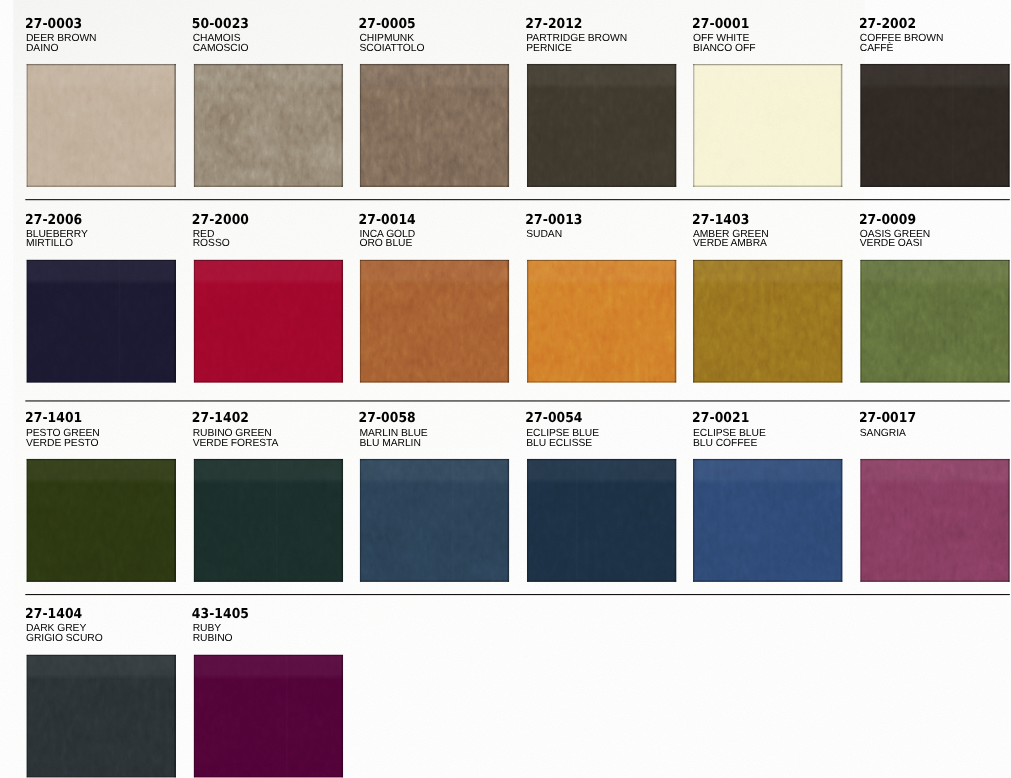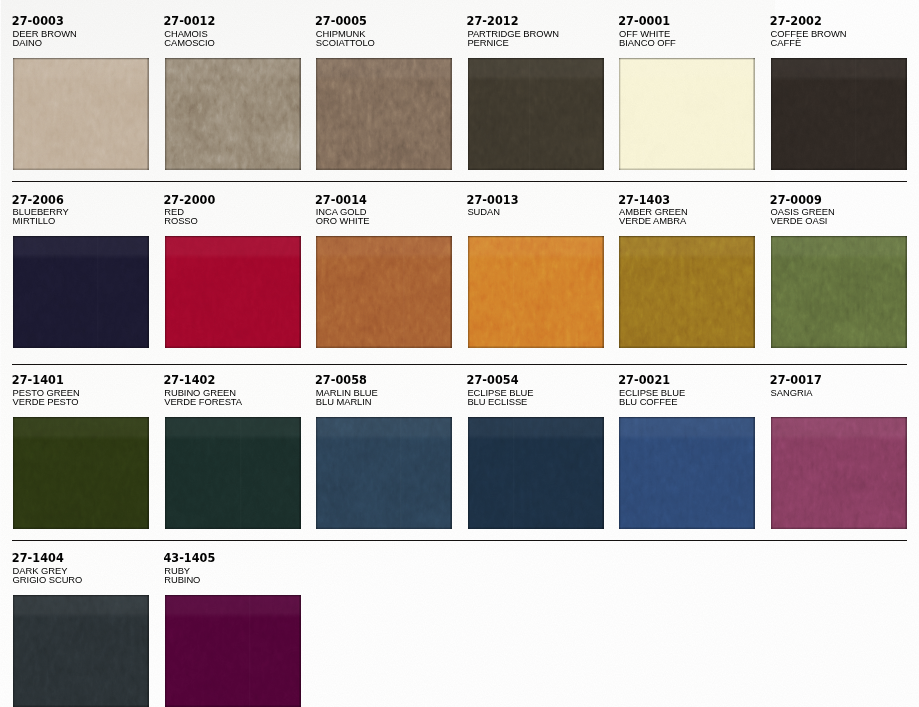"27-0003" #sheet { left: 1px -> 12px }
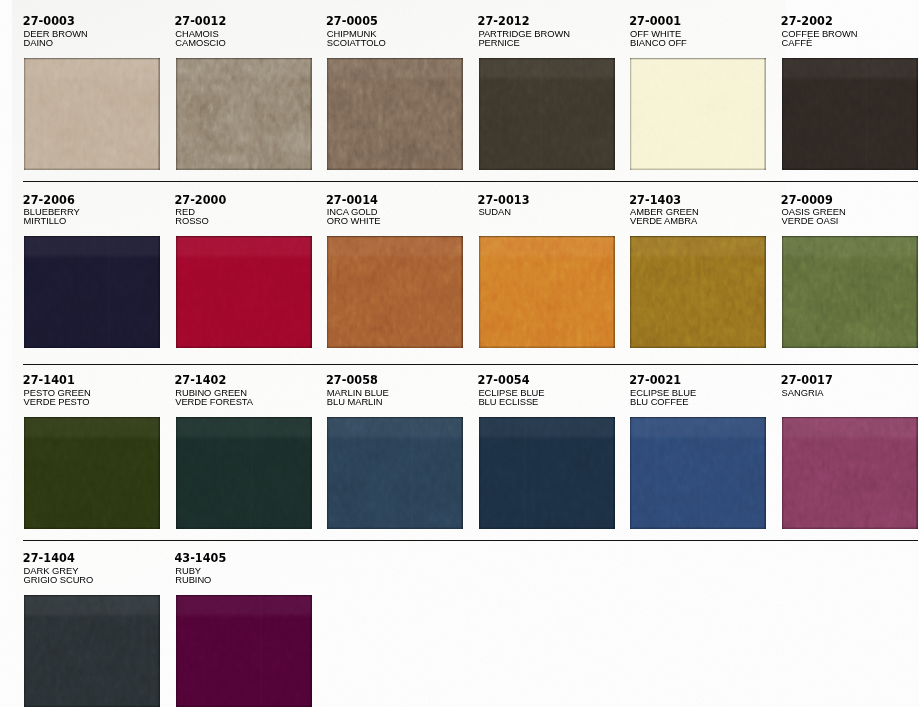"27-0012" div.code { text: 27-0012 -> 50-0023 }
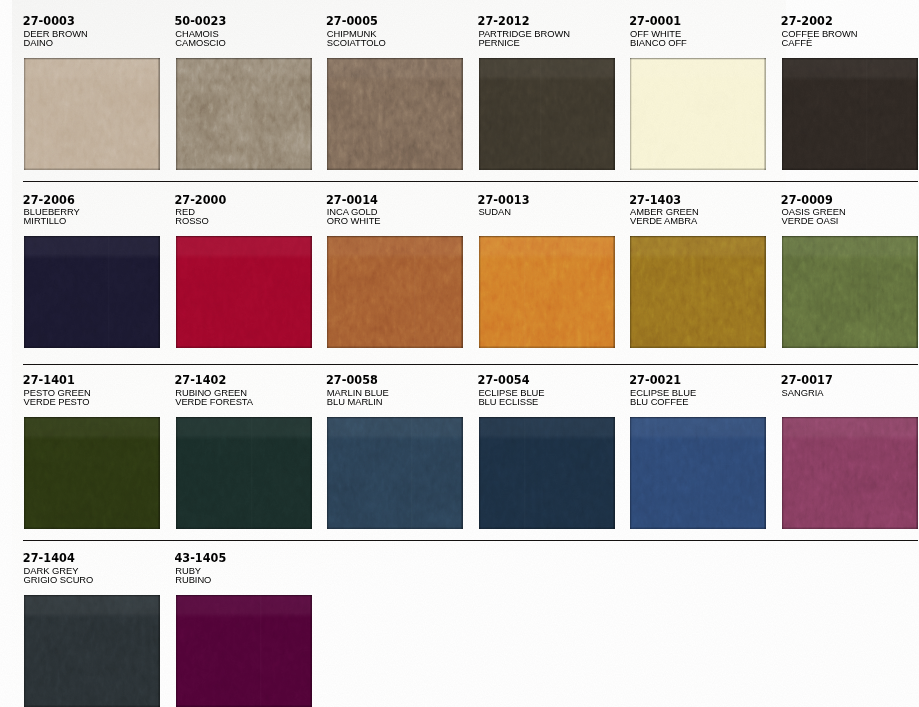"ORO WHITE" div.nm { text: WHITE -> BLUE }
